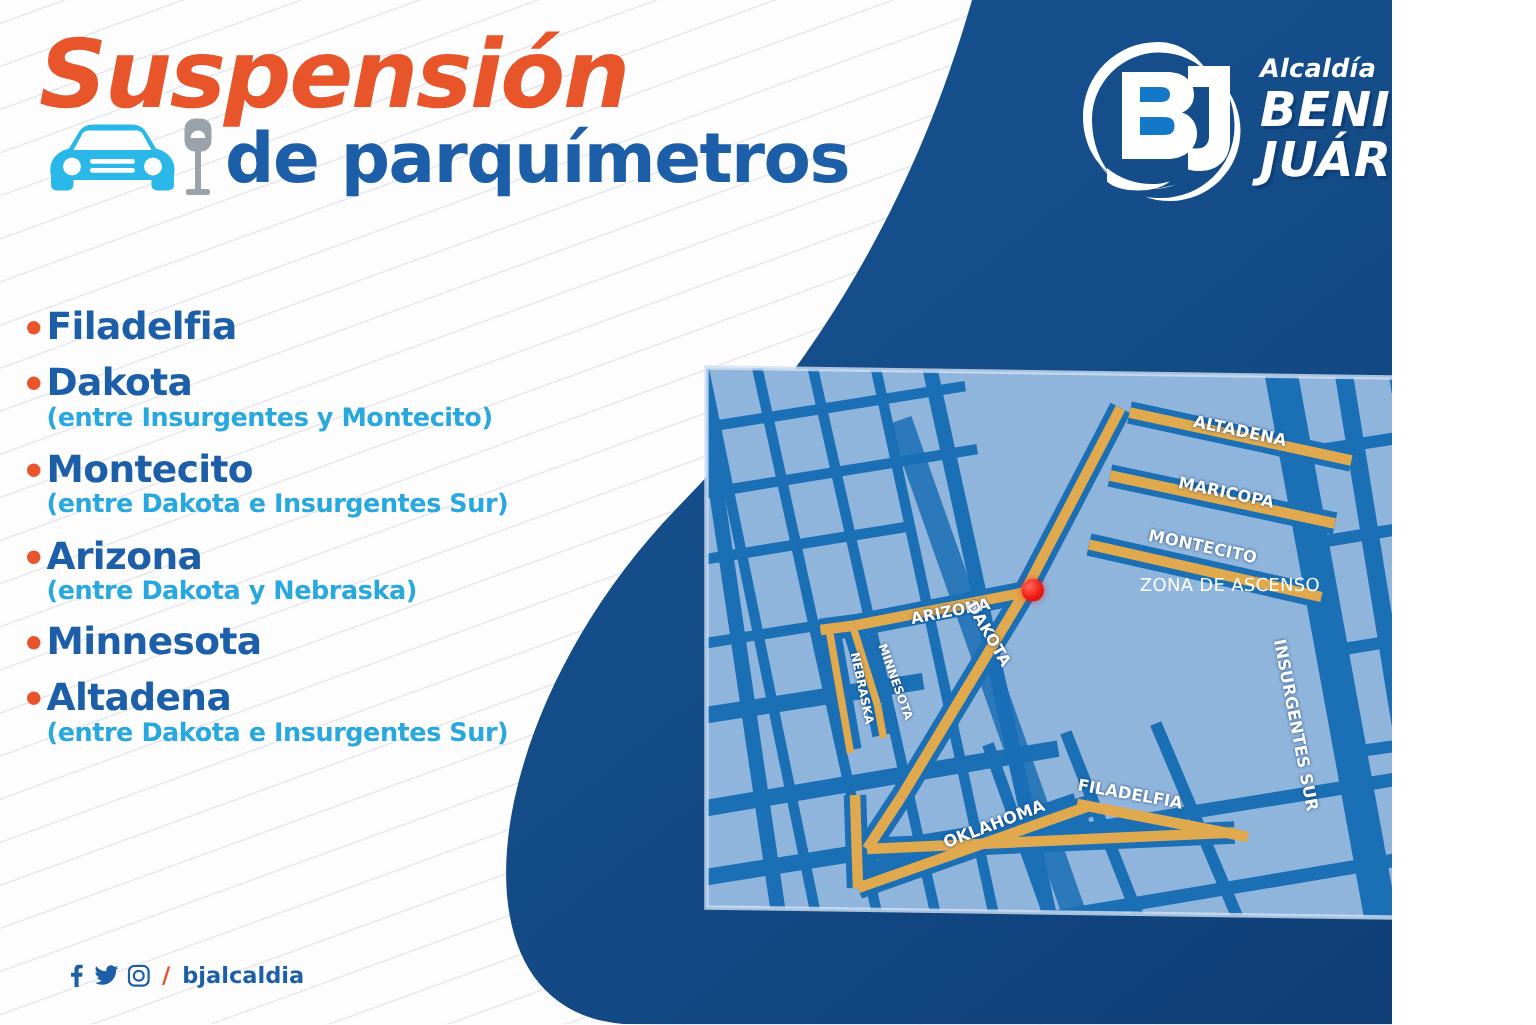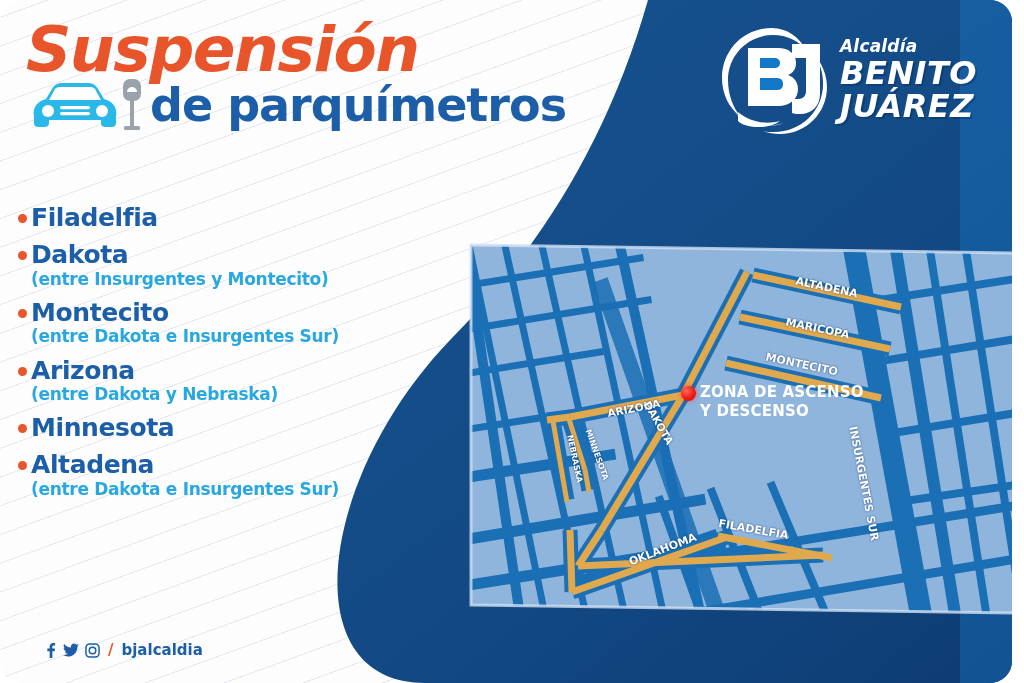"Suspensión" #poster { border-radius: 22px -> none; width: 1012px -> 928px }
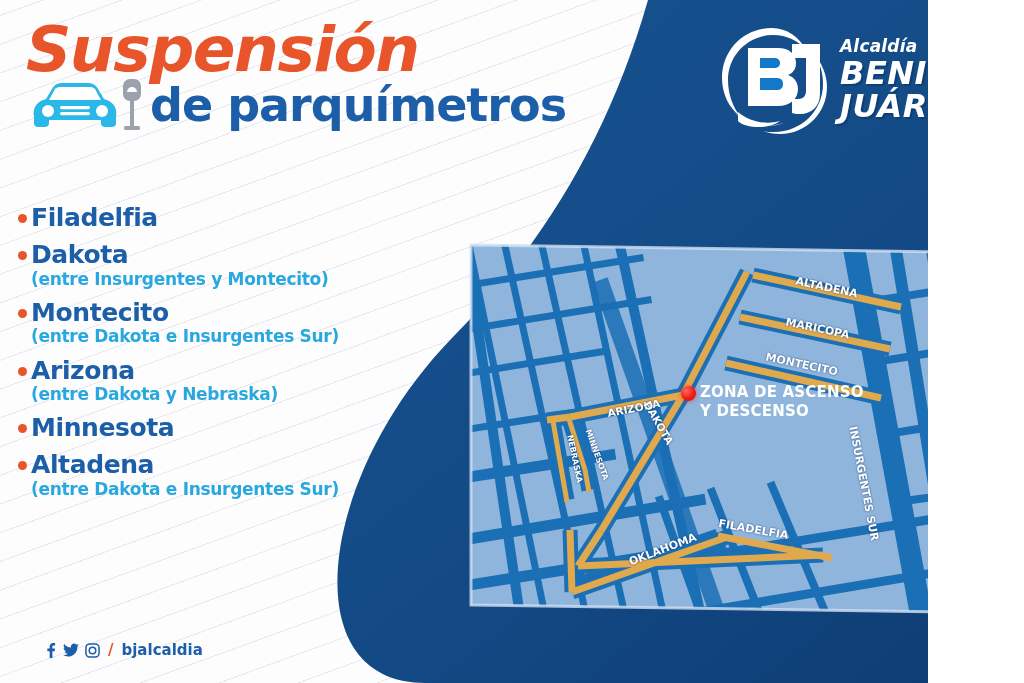"ZONA DE ASCENSO" #zona { font-size: 15px -> 12px; font-weight: 700 -> 400; text-align: left -> right }
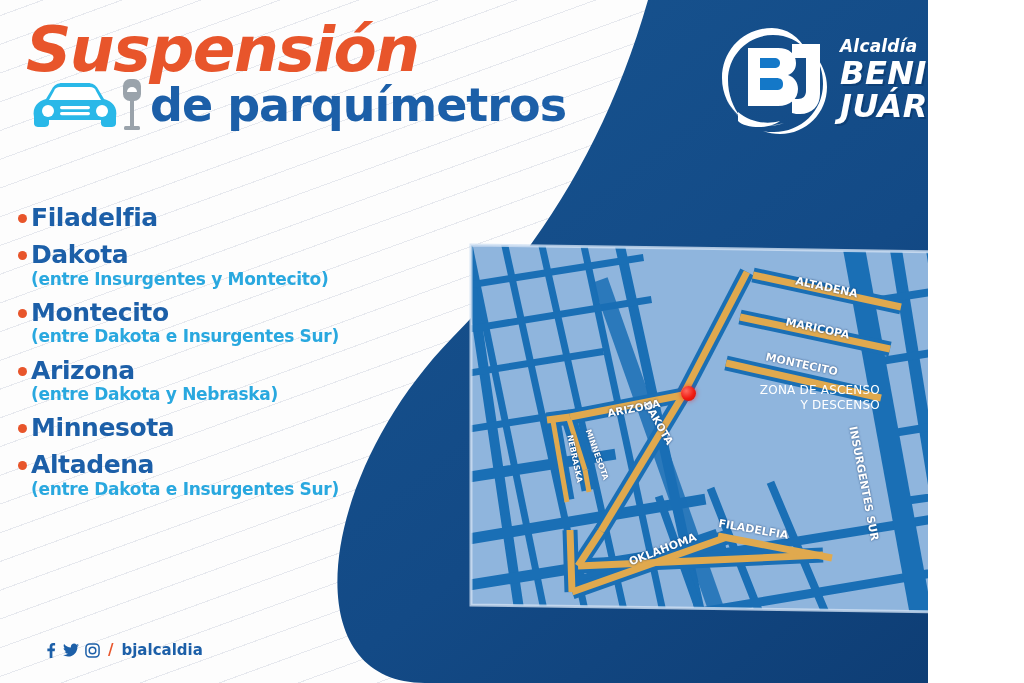"Y DESCENSO" div { html: <div>Y DESCENSO</div> -> none }
